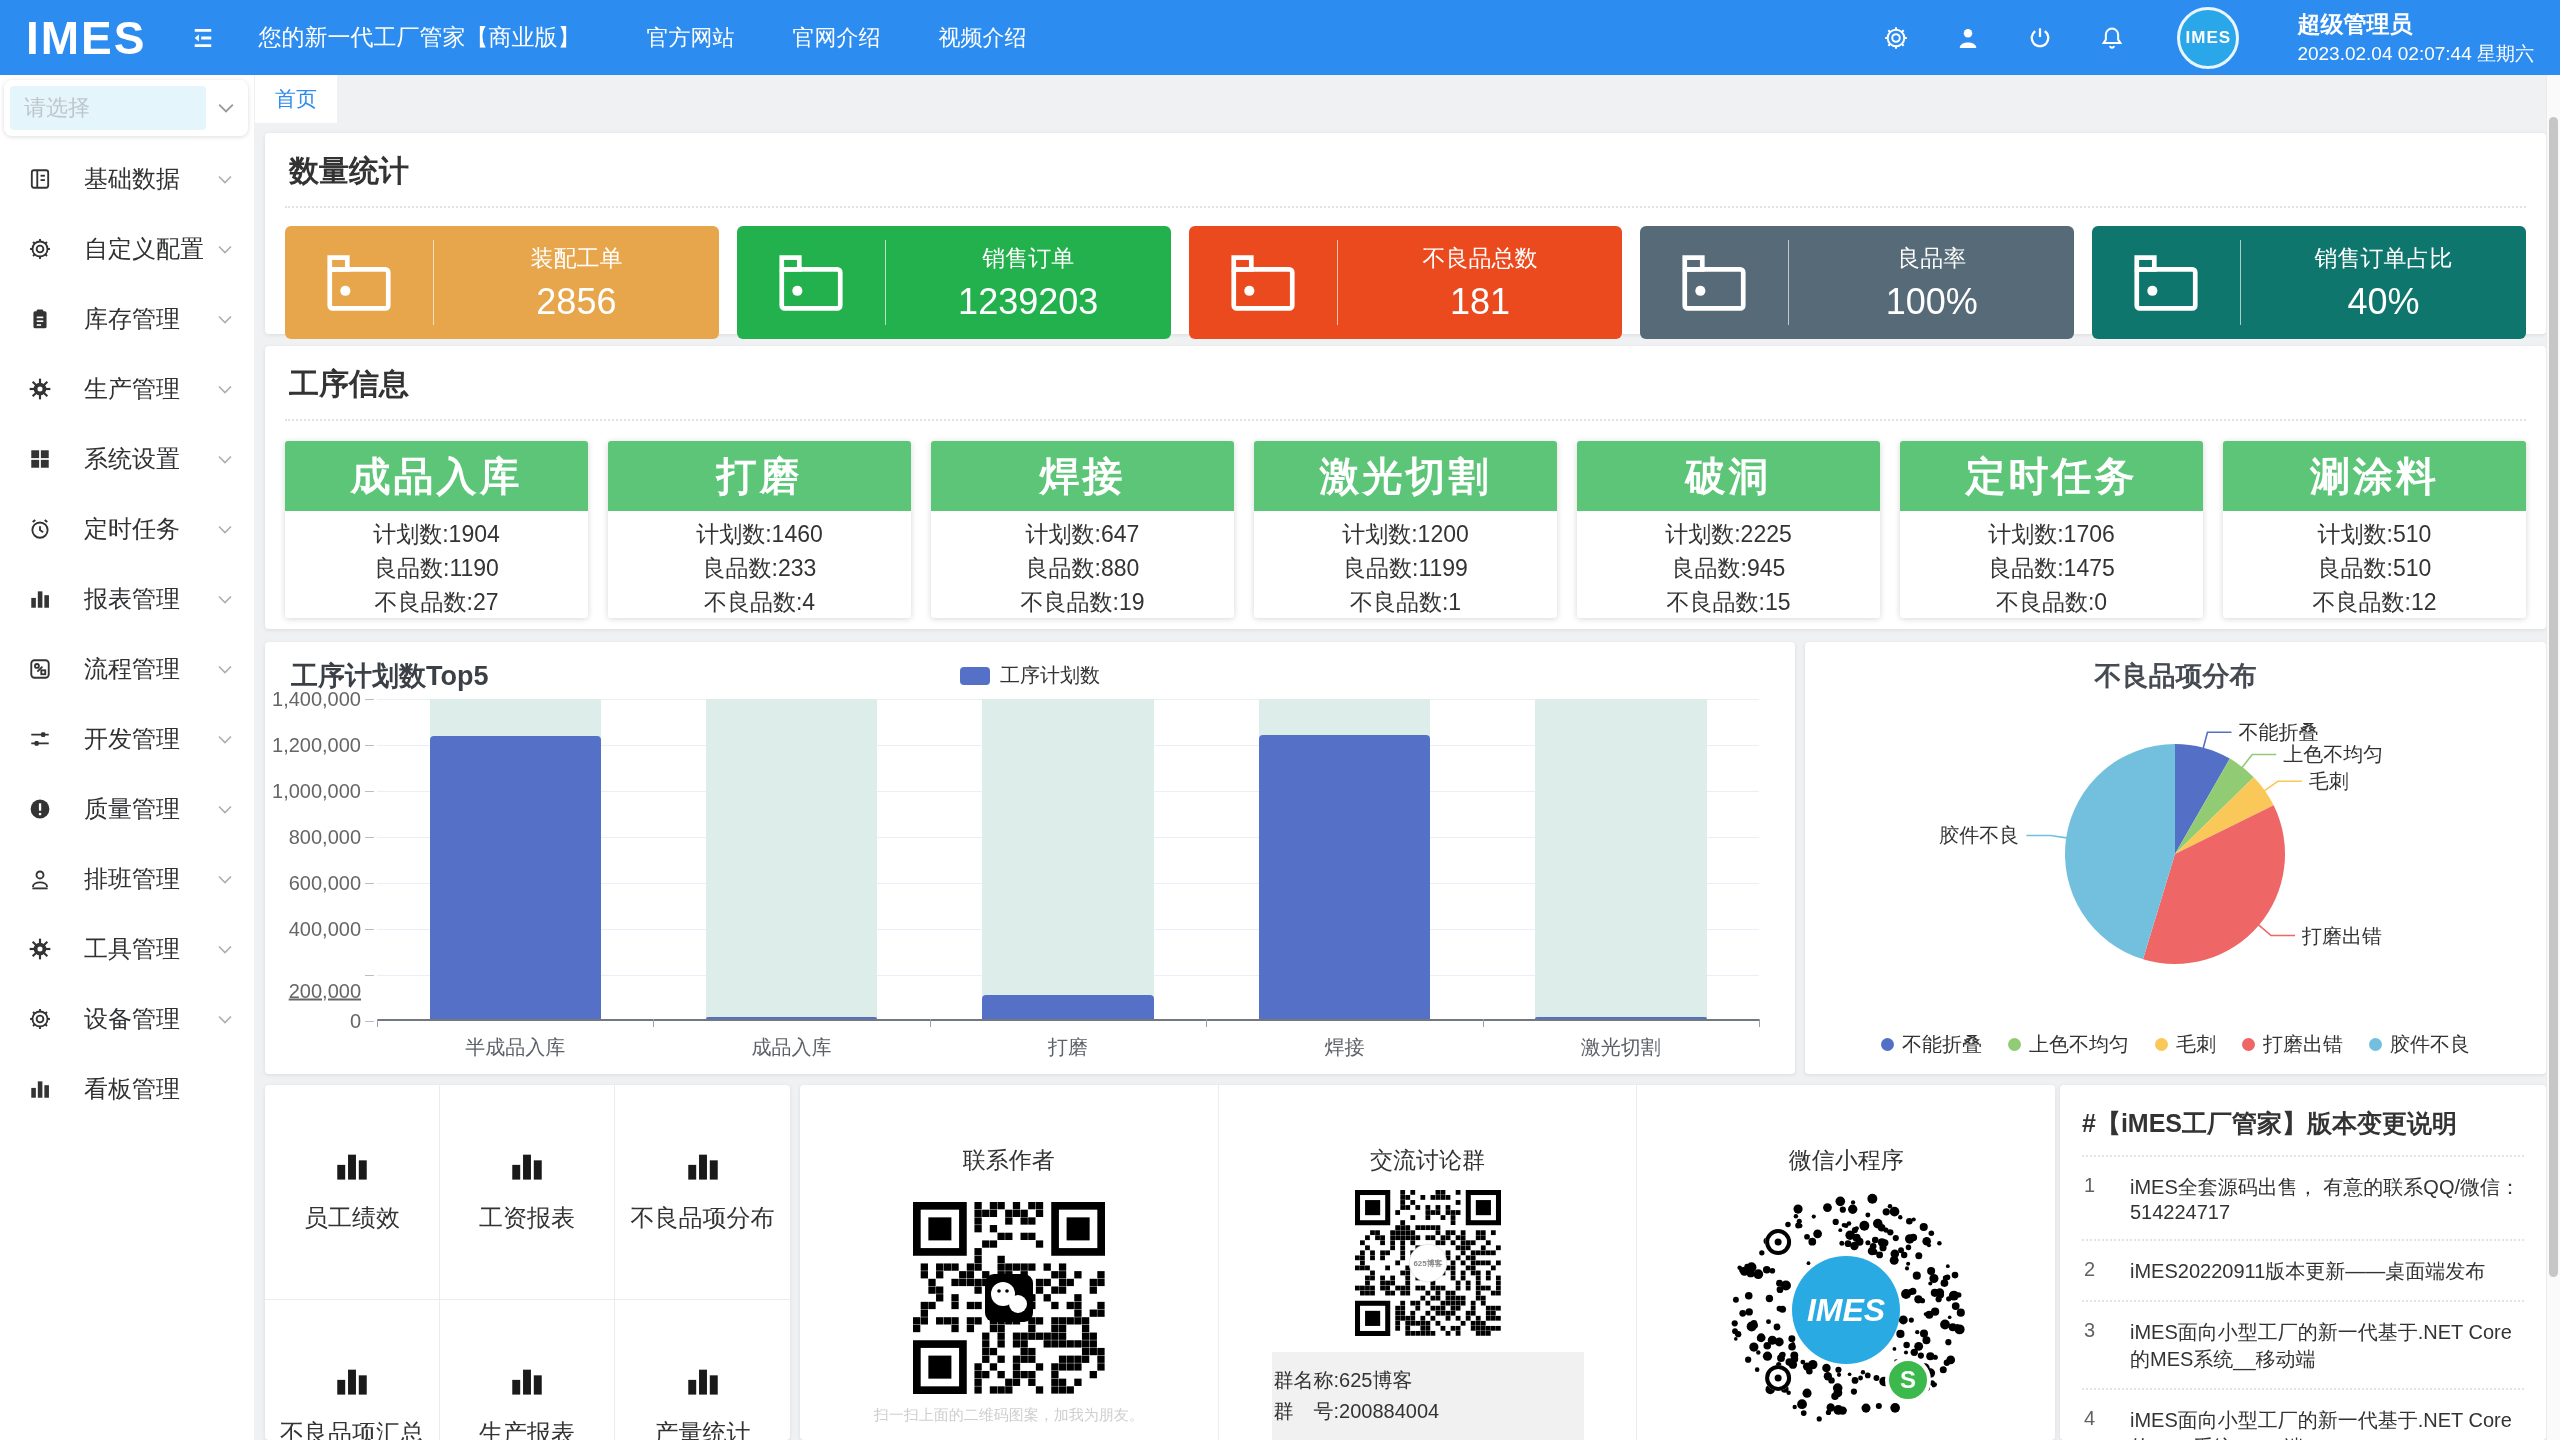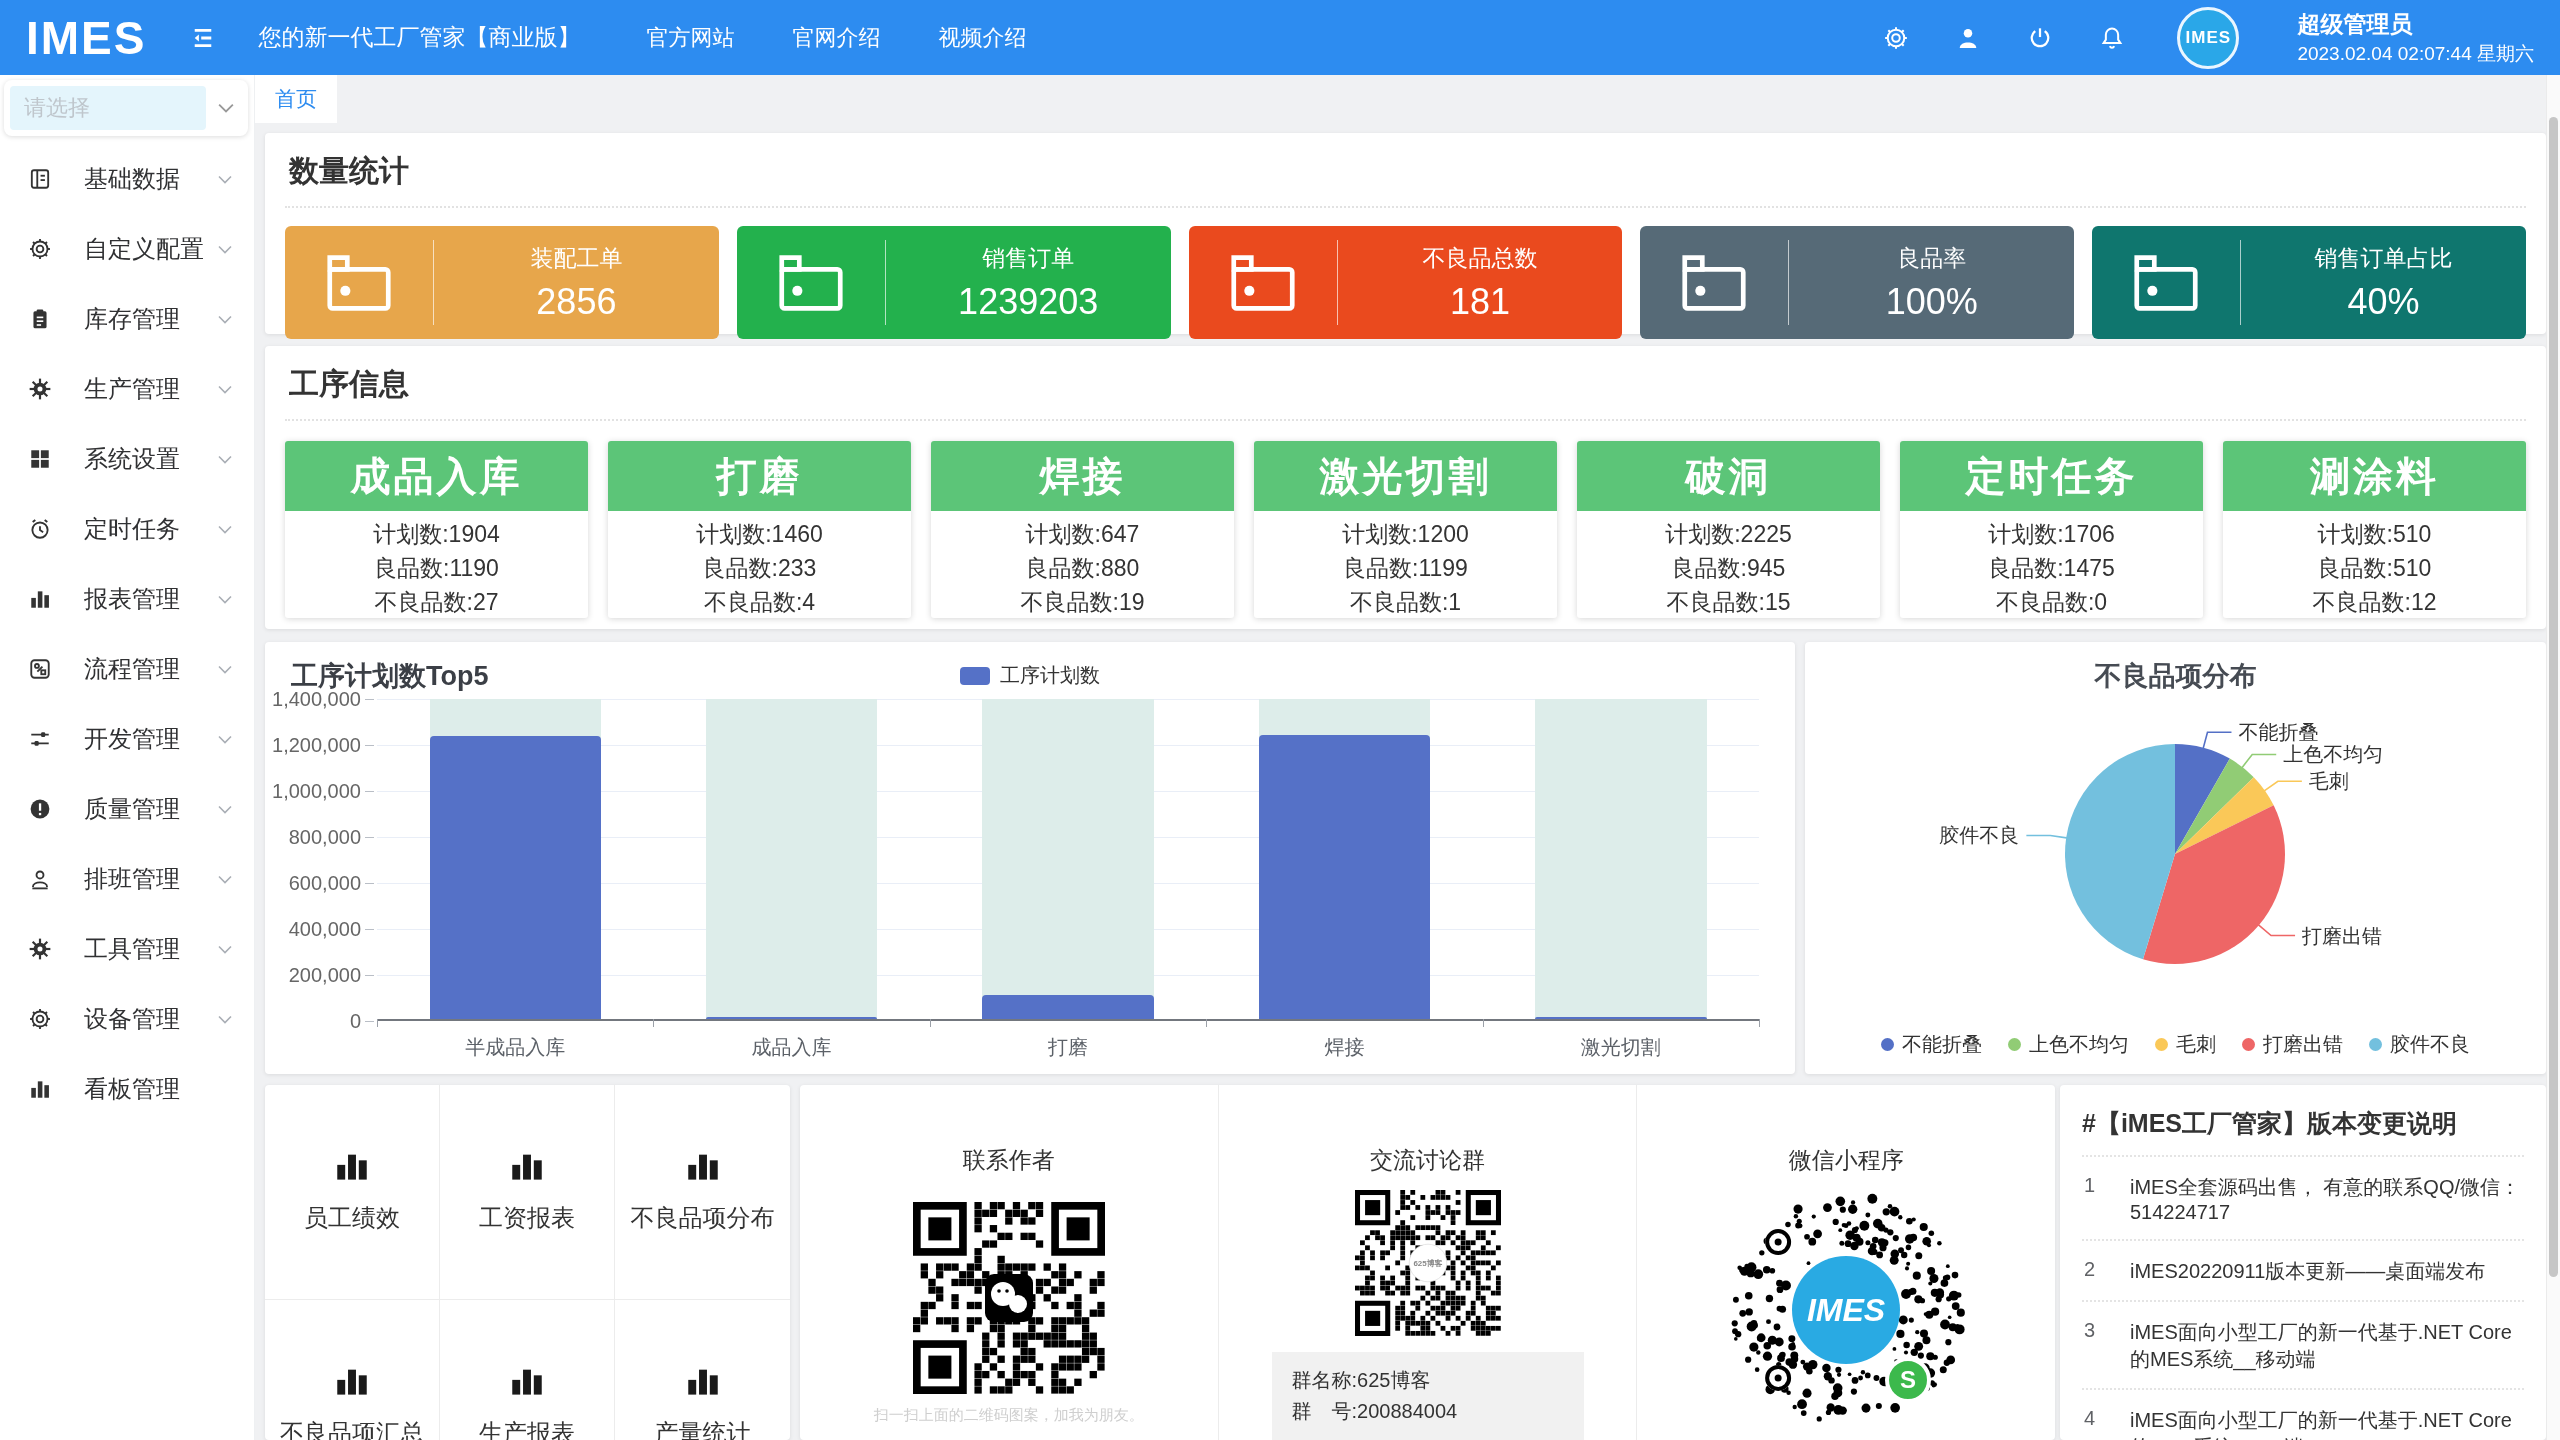"200,000" div.ylab { text-decoration: none -> underline; top: 276px -> 292px }
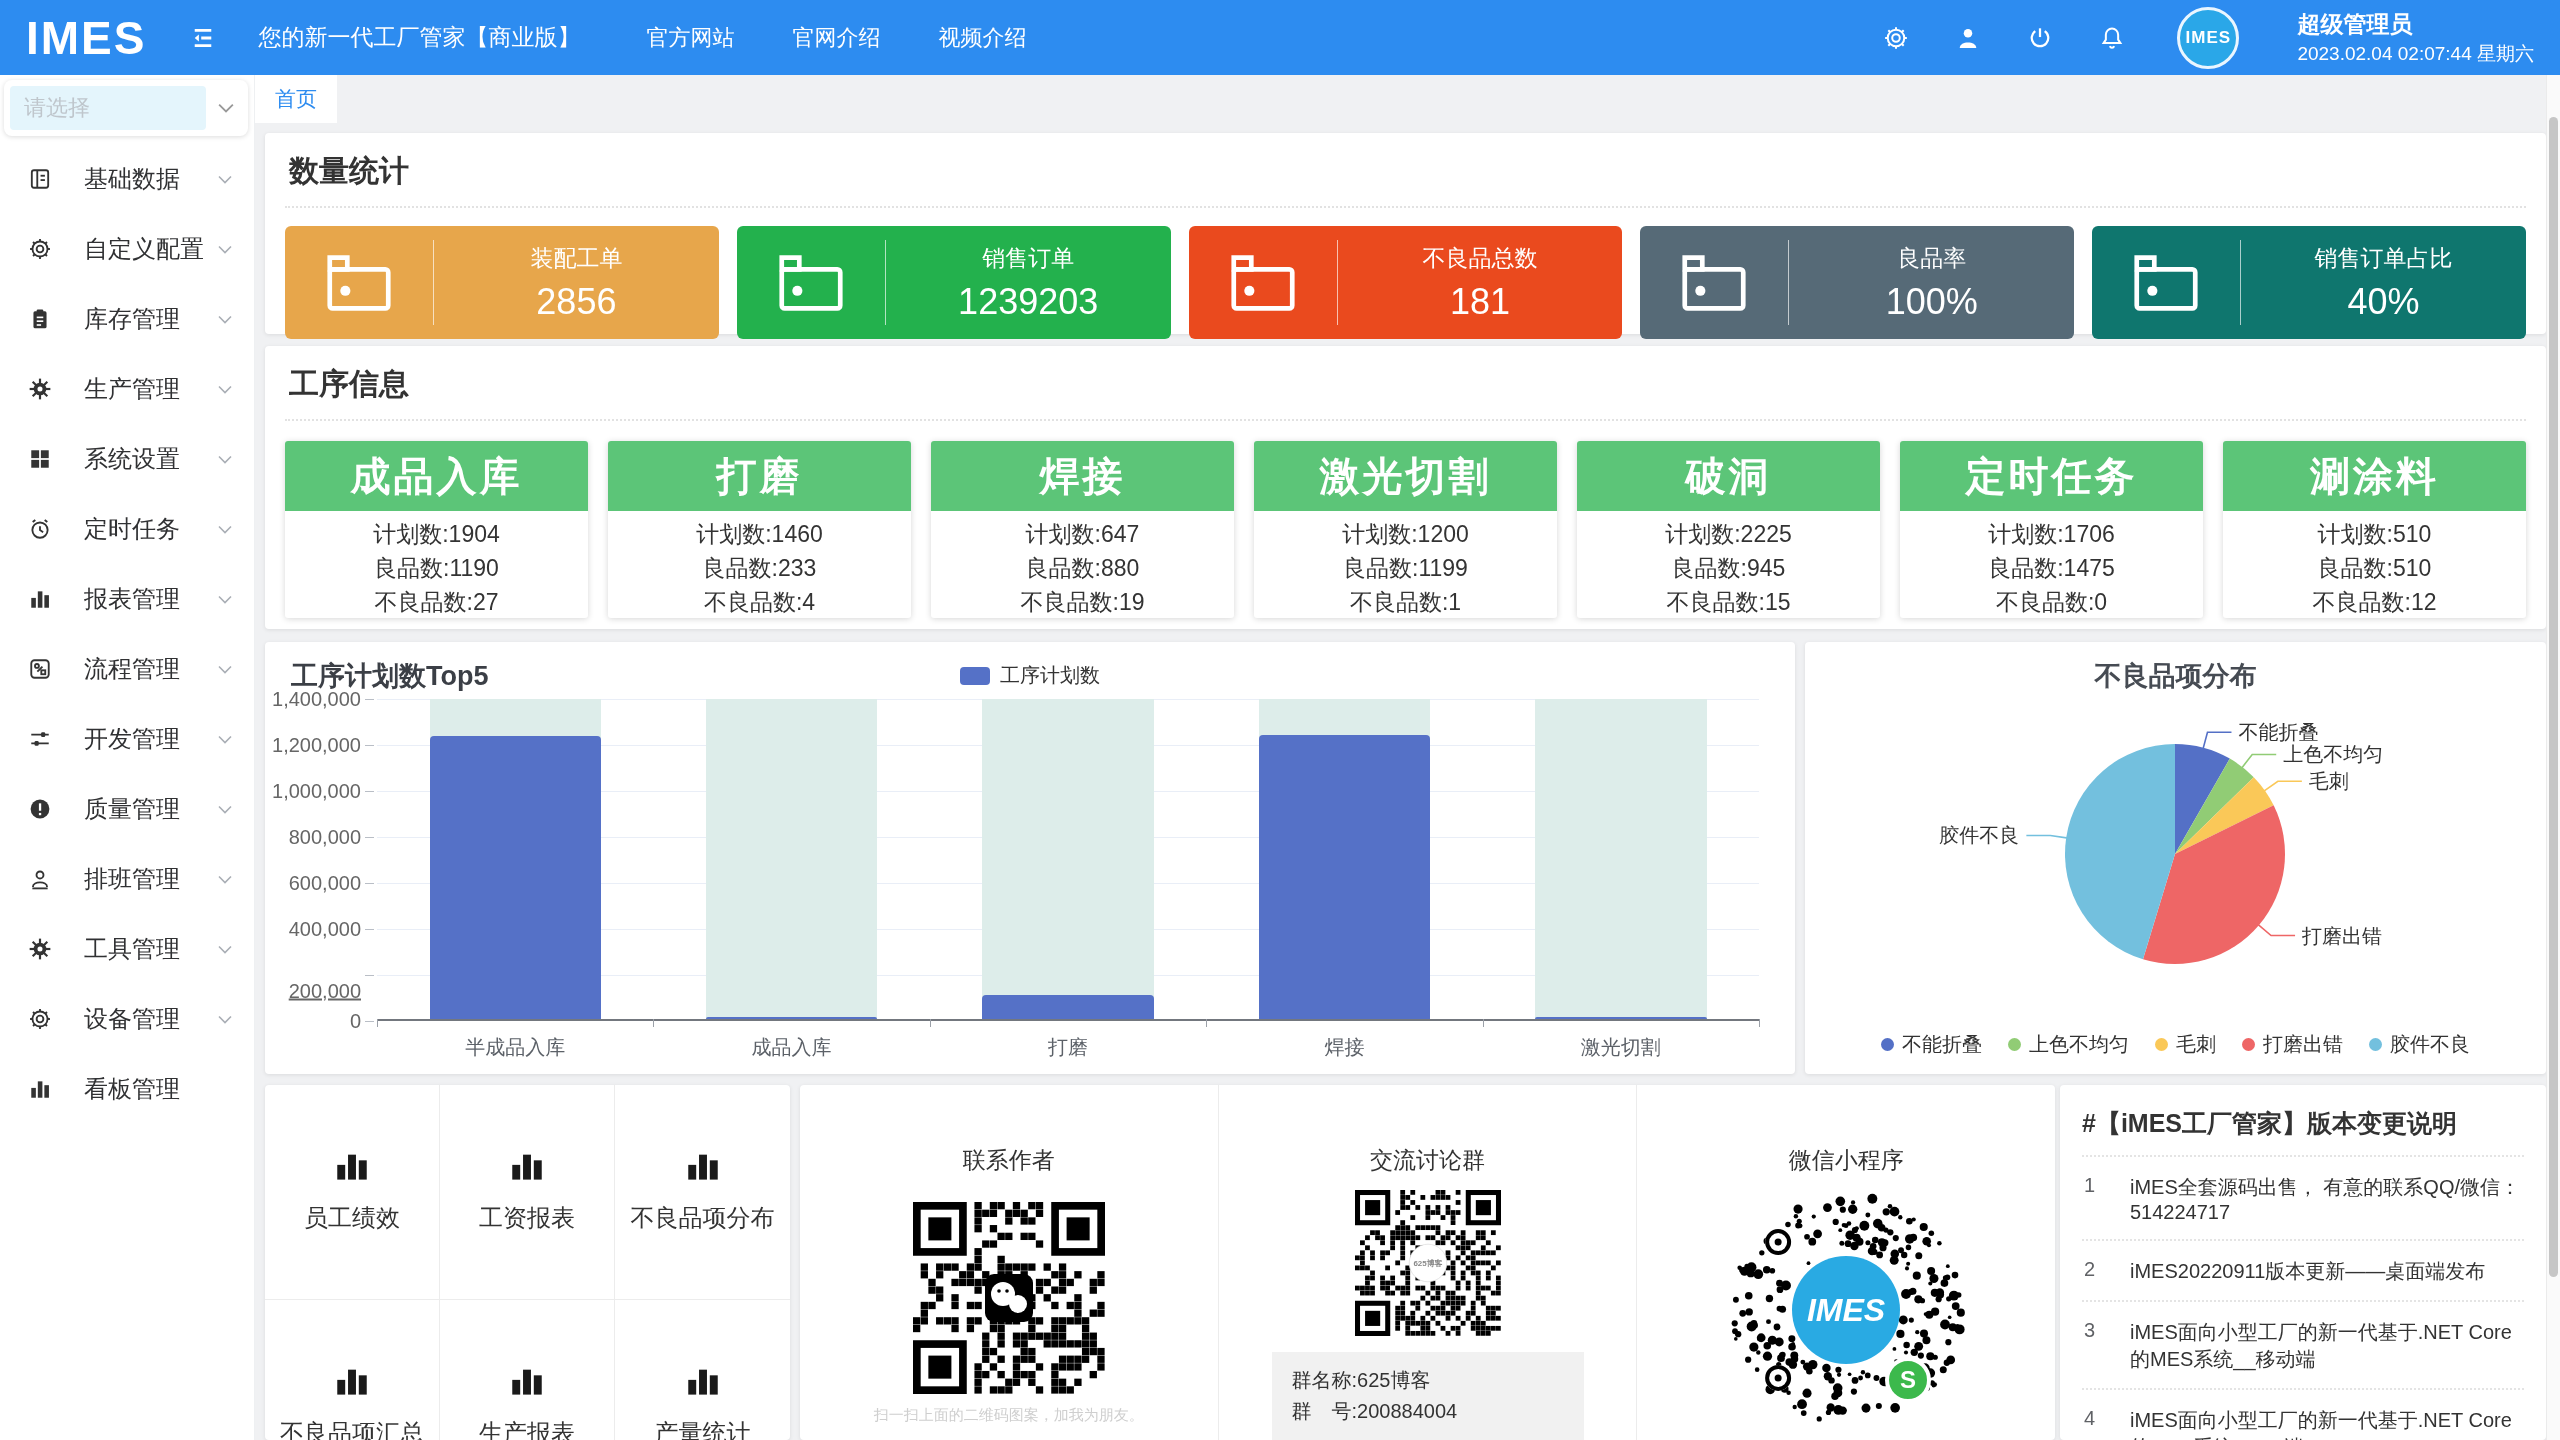"群名称:625博客" #group-info { padding: 13px 20px -> 13px 2px }
